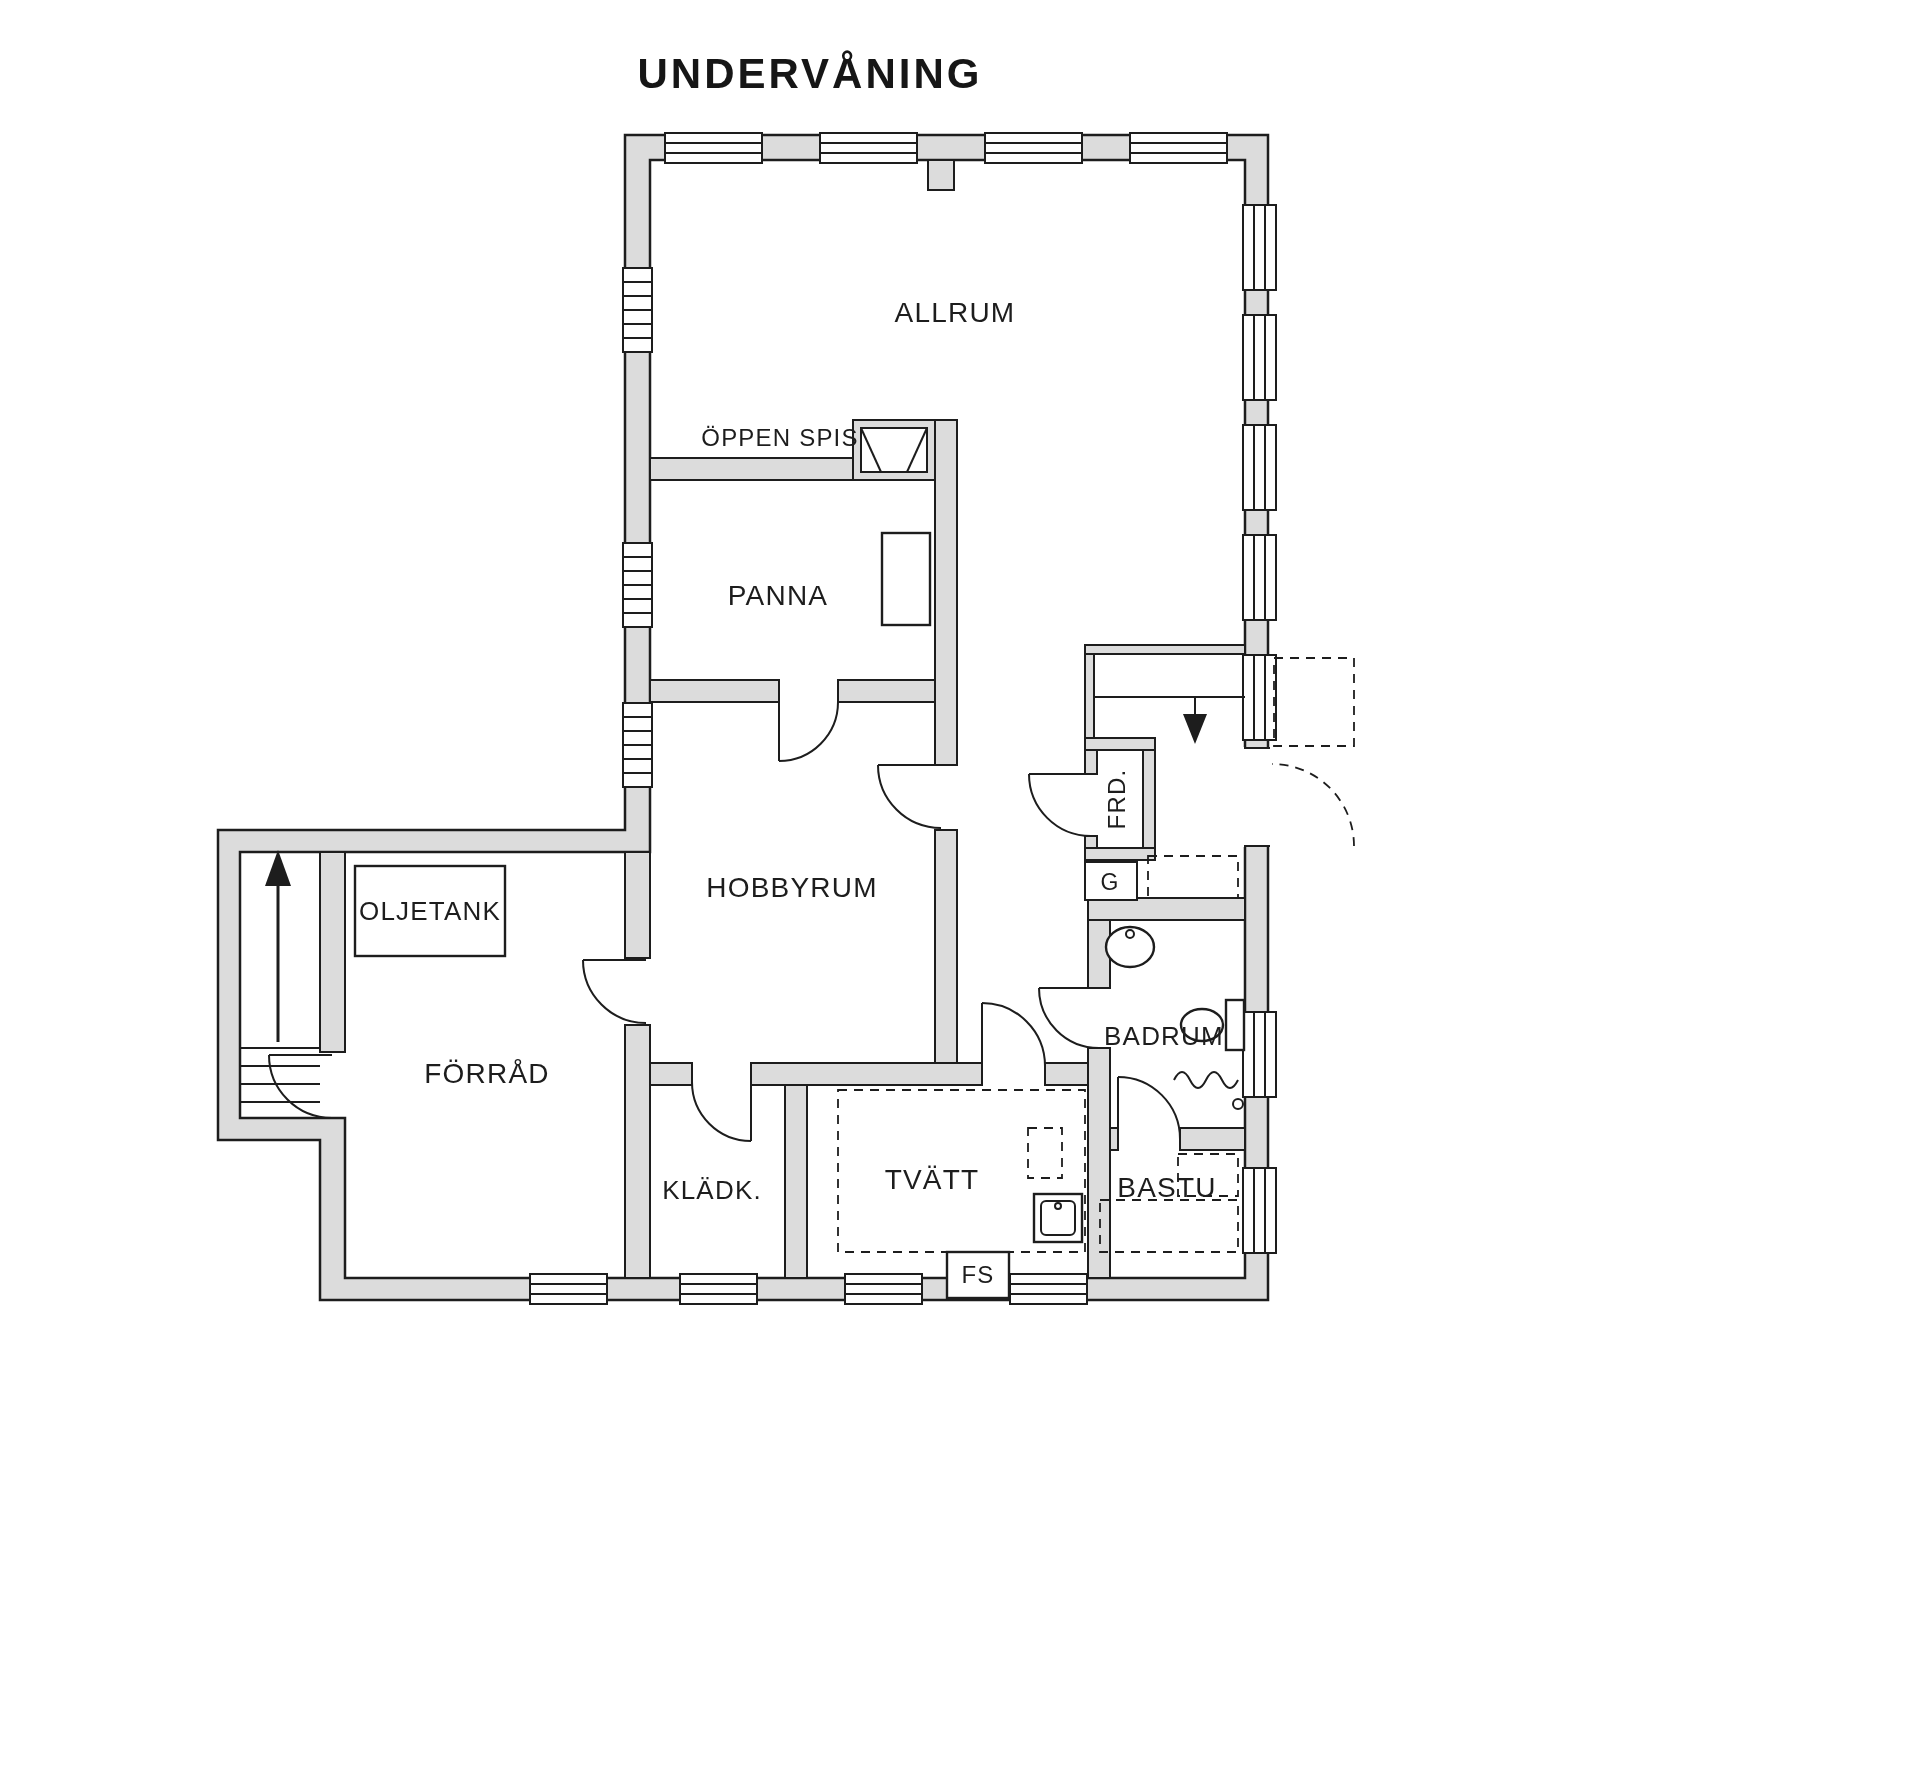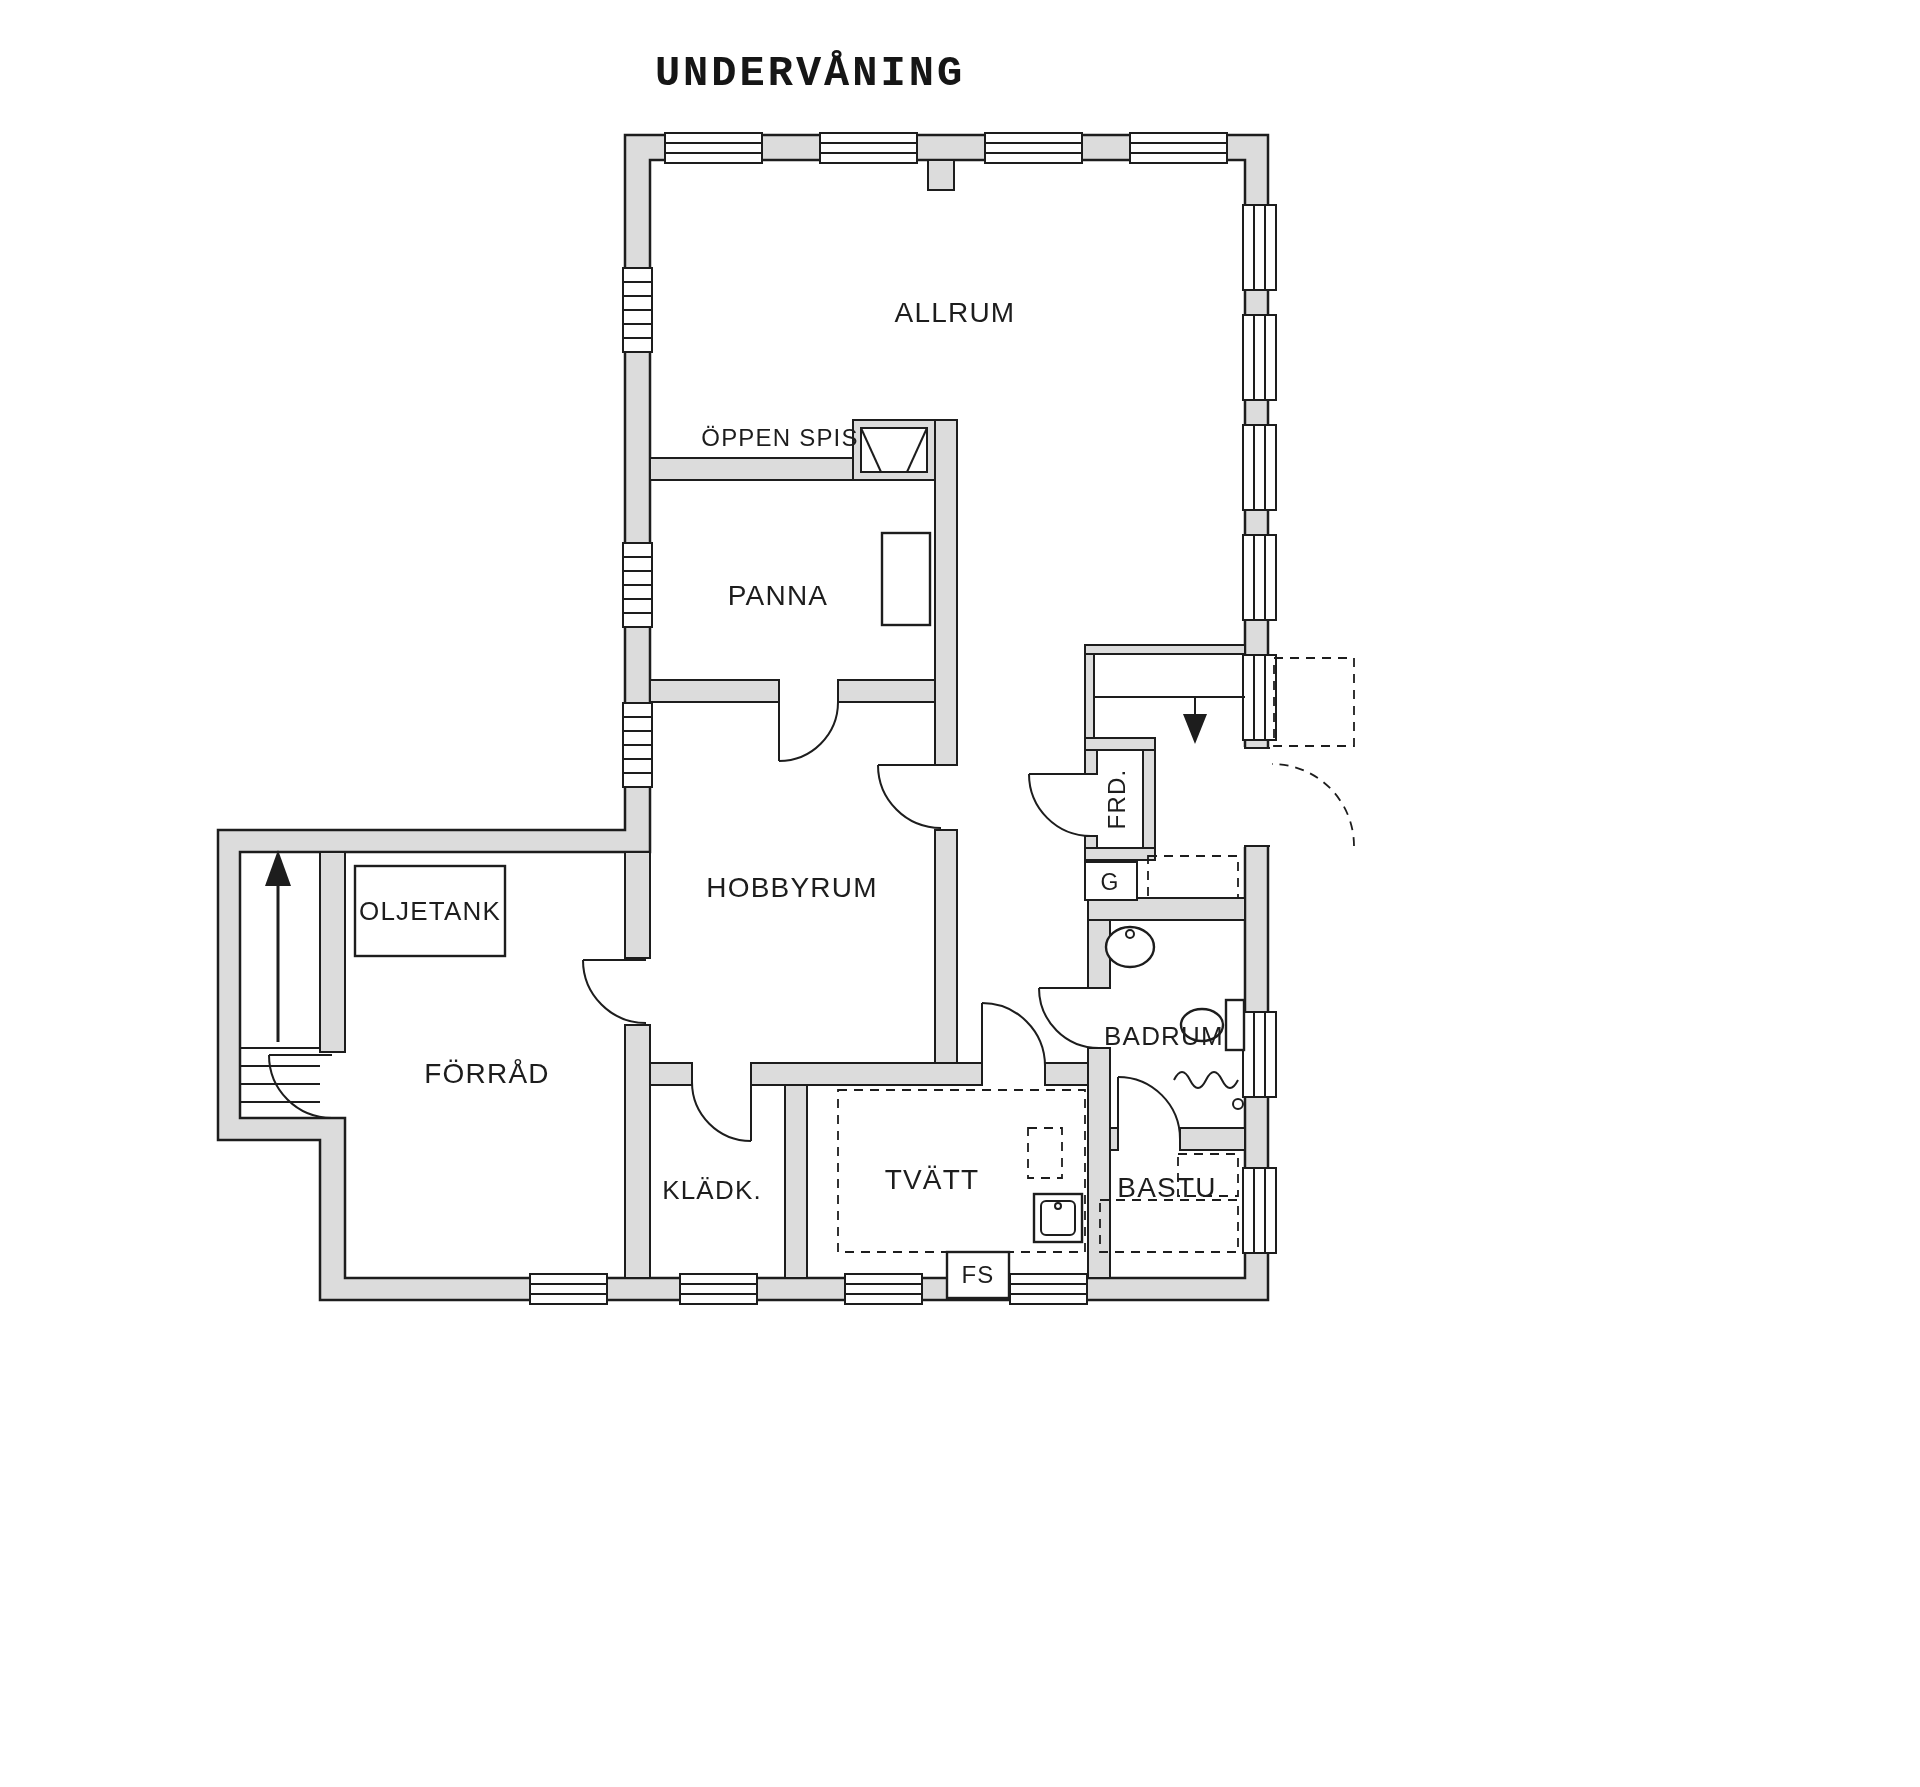"UNDERVÅNING" .plan-title { font-family: Liberation Mono, monospace -> Liberation Sans, sans-serif }
